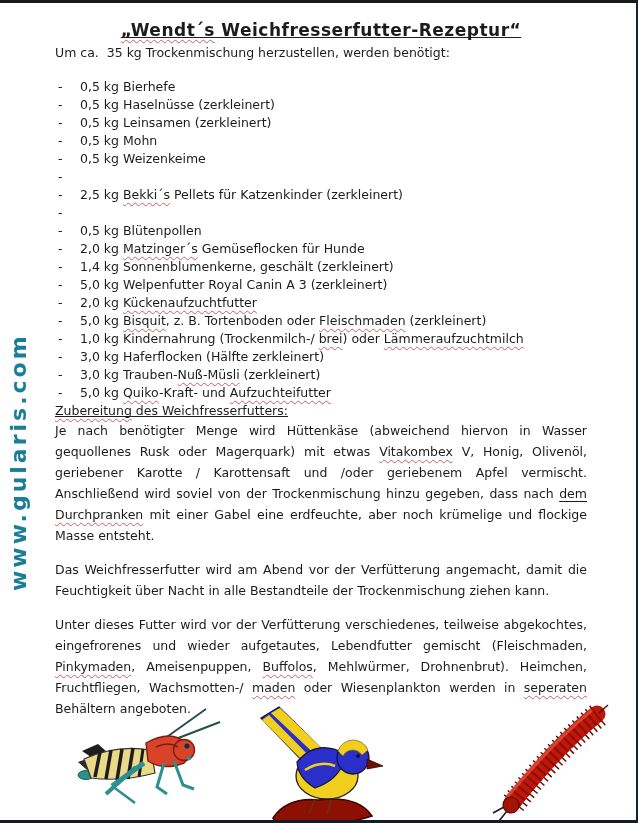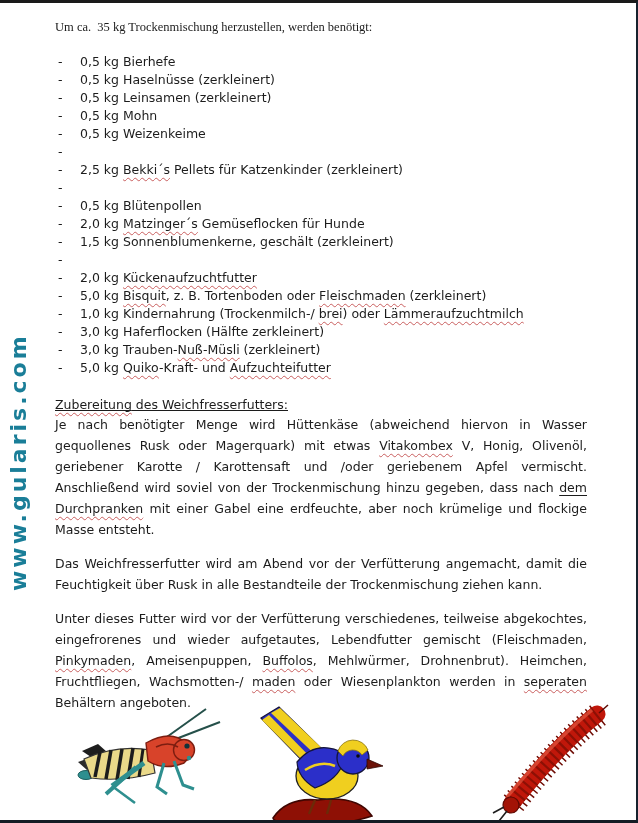"„Wendt´s Weichfresserfutter-Rezeptur“" div.title-row { html: none -> <div> <span><span>„Wendt´s</span><span> Weichfresserfutter-Rezeptur“</span></span> </div> }
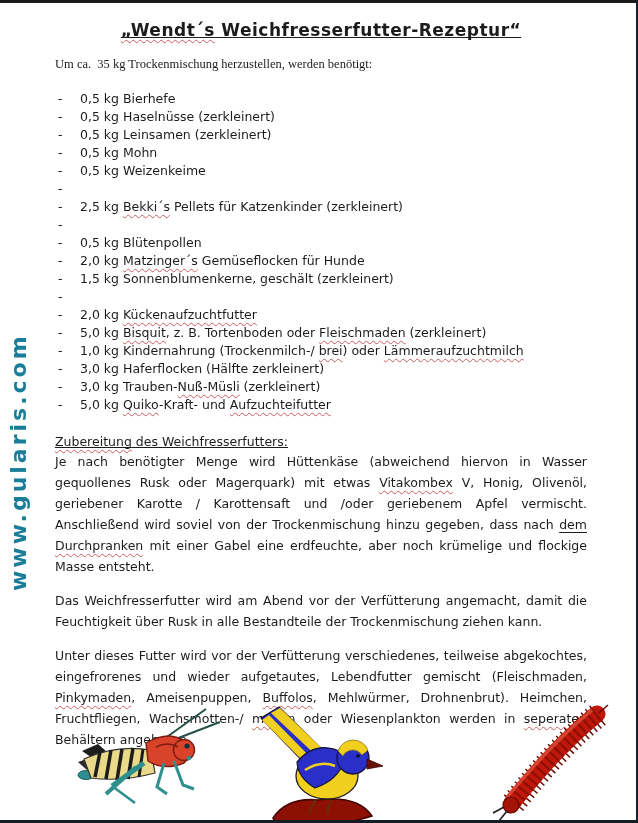"Um ca. 35 kg Trockenmischung" .intro { font-family: Liberation Serif, serif -> none; margin-top: 16px -> 4px }
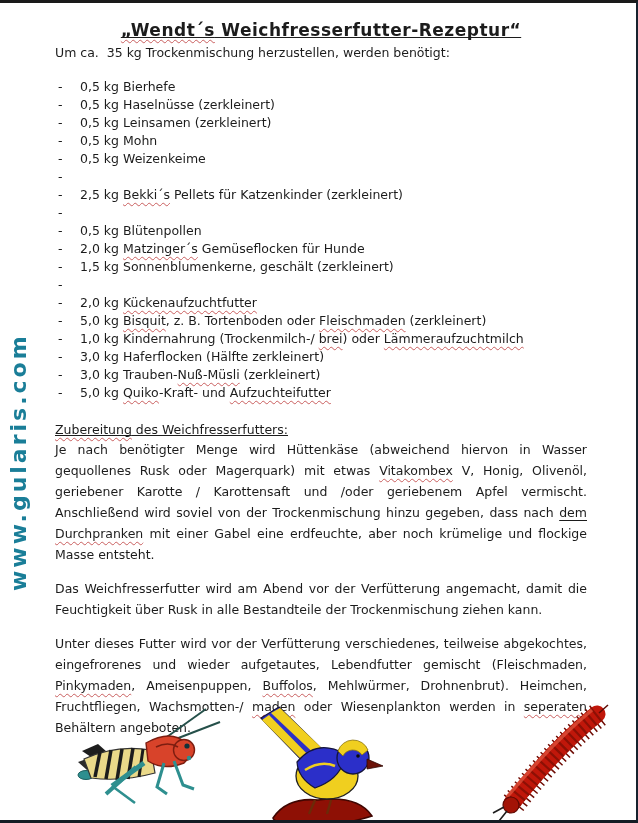"1,5 kg Sonnenblumenkerne, geschält" span { text: 1,5 -> 1,4 }
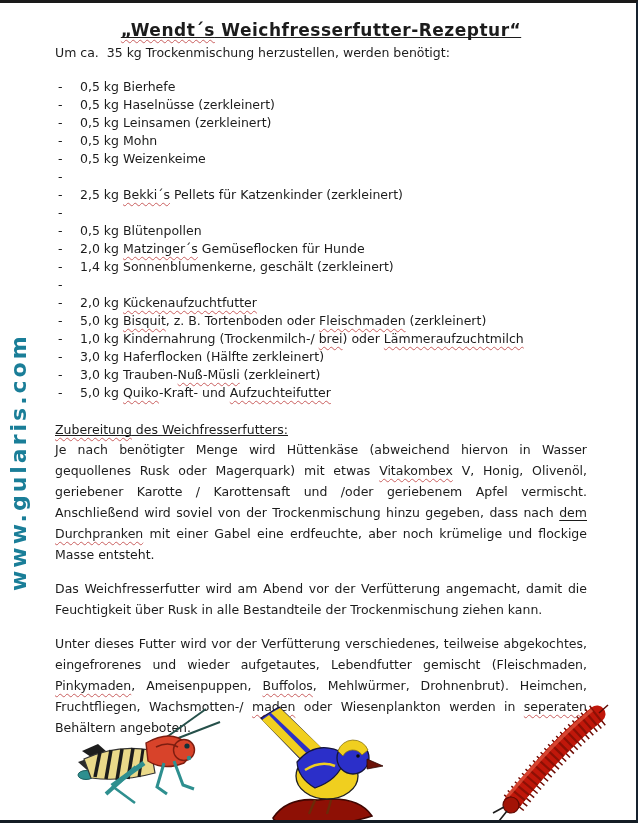"5,0 kg Welpenfutter Royal Canin" span { html: none -> <span><span>5,0 kg Welpenfutter Royal Canin A 3 (zerkleinert)</span></span> }
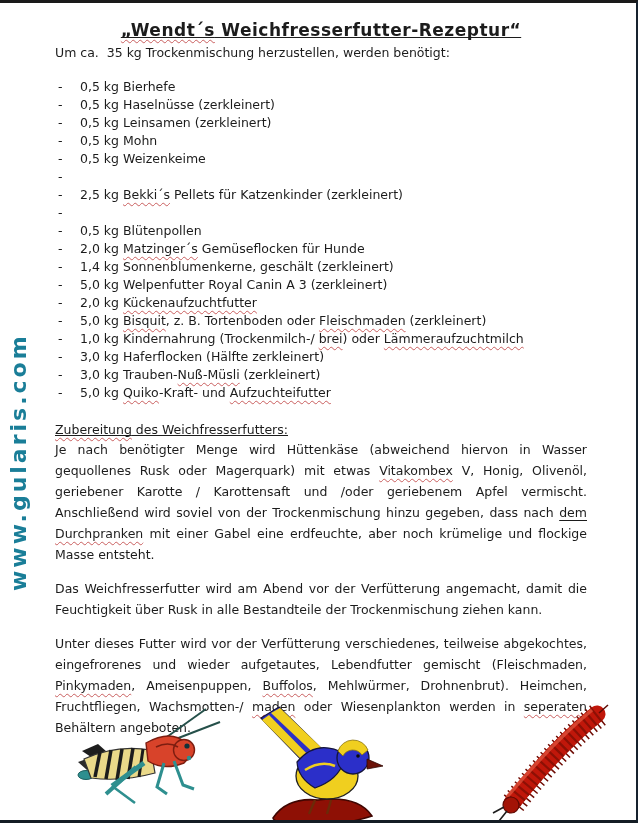"Zubereitung des Weichfresserfutters:" .heading { margin-top: 19px -> none }
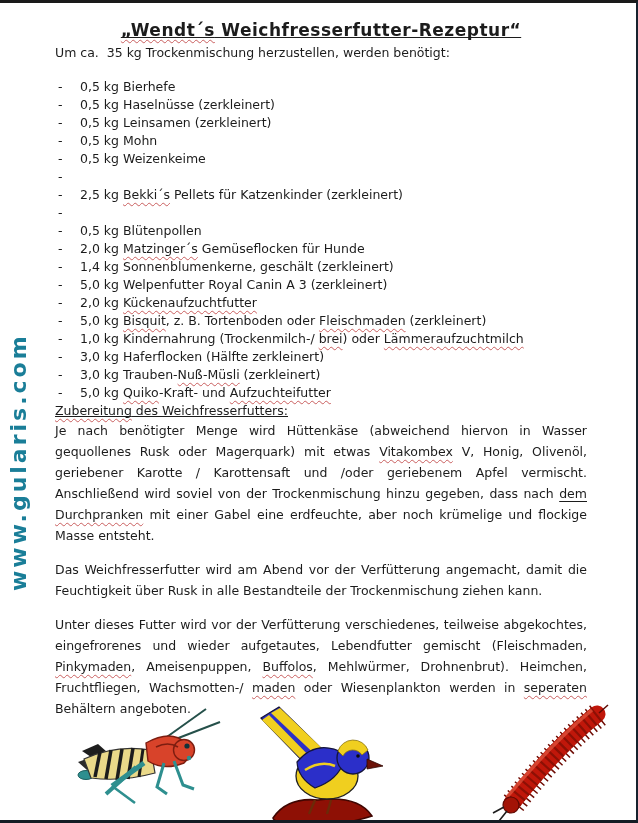"Das Weichfresserfutter wird am Abend" span { text: Rusk -> Nacht }
